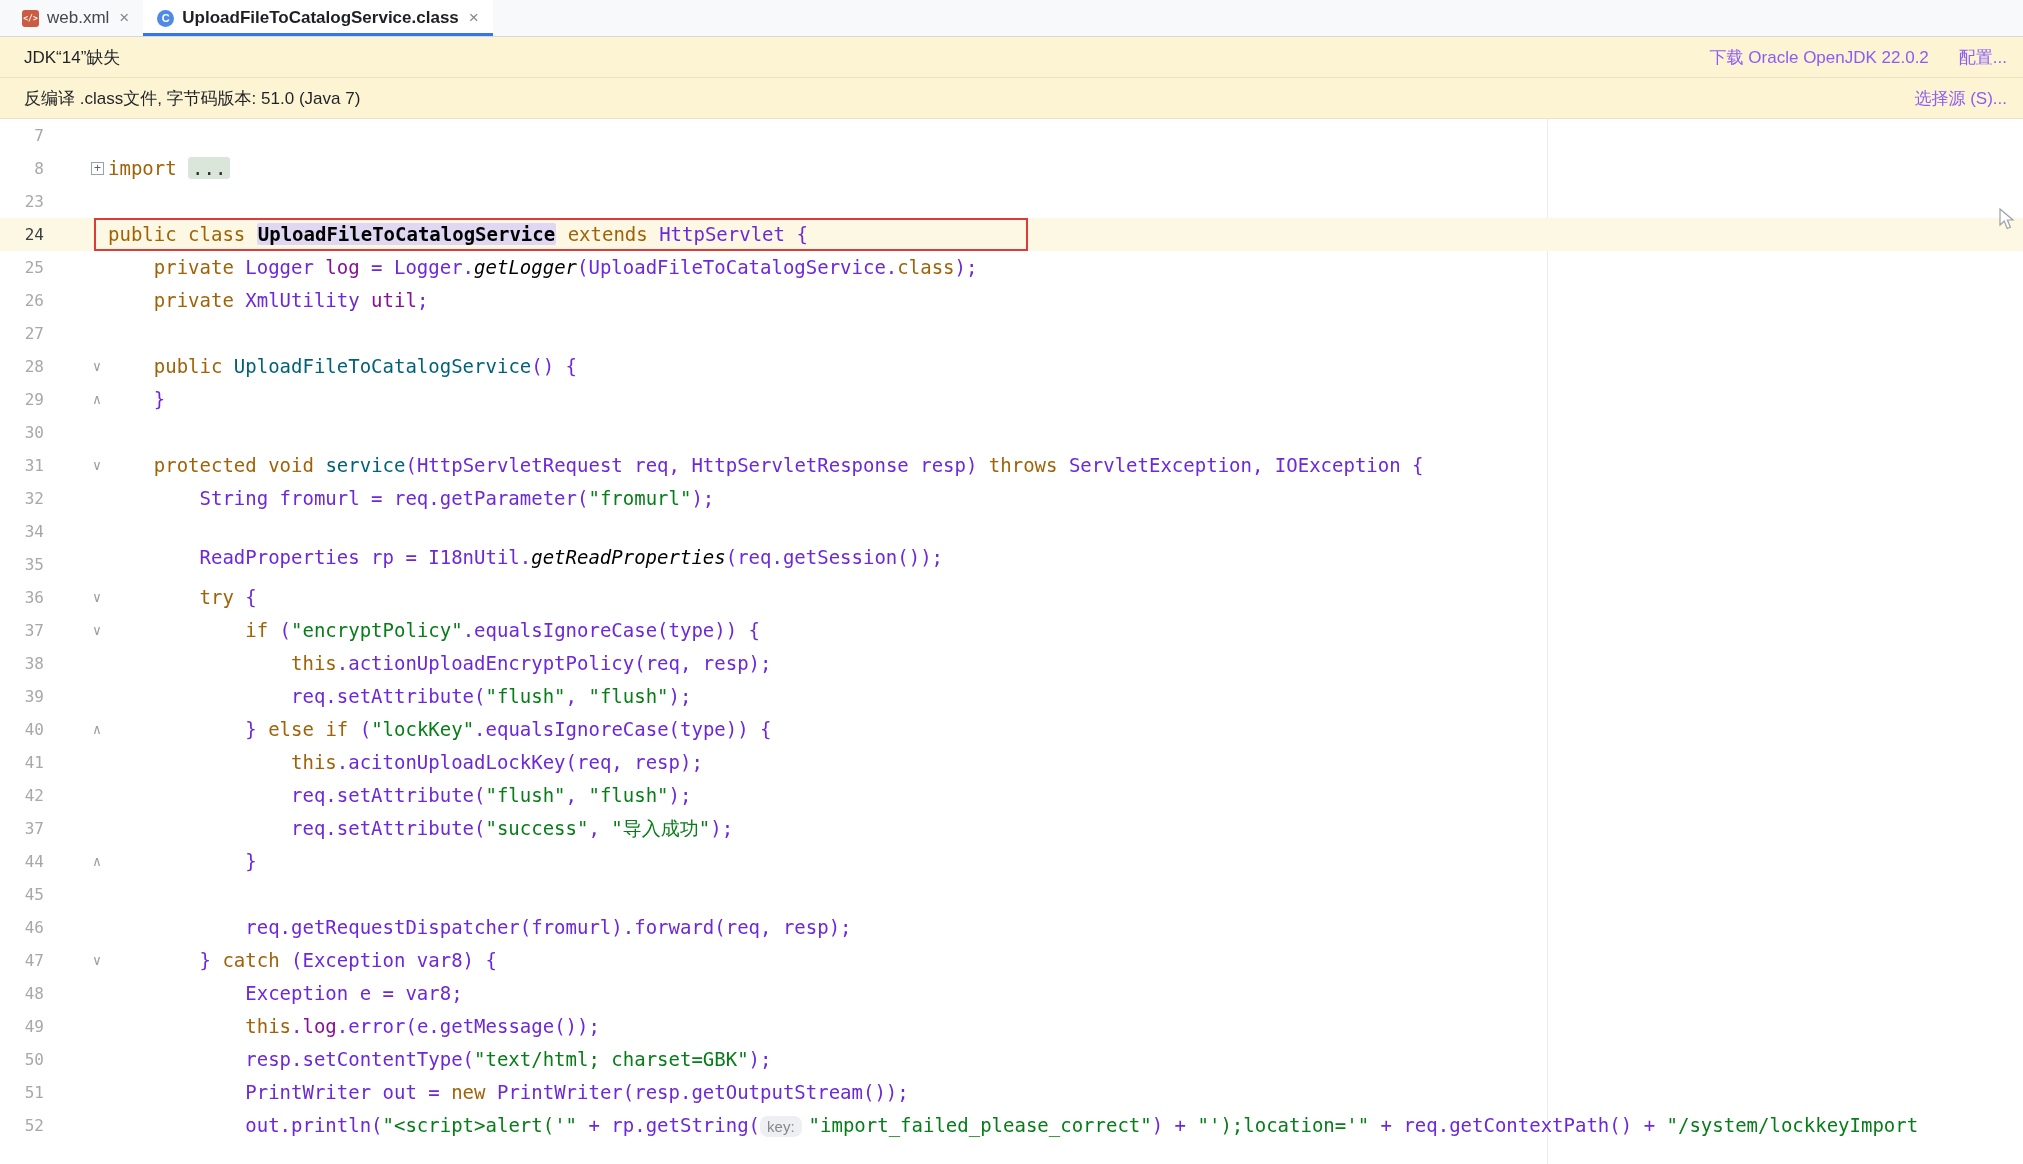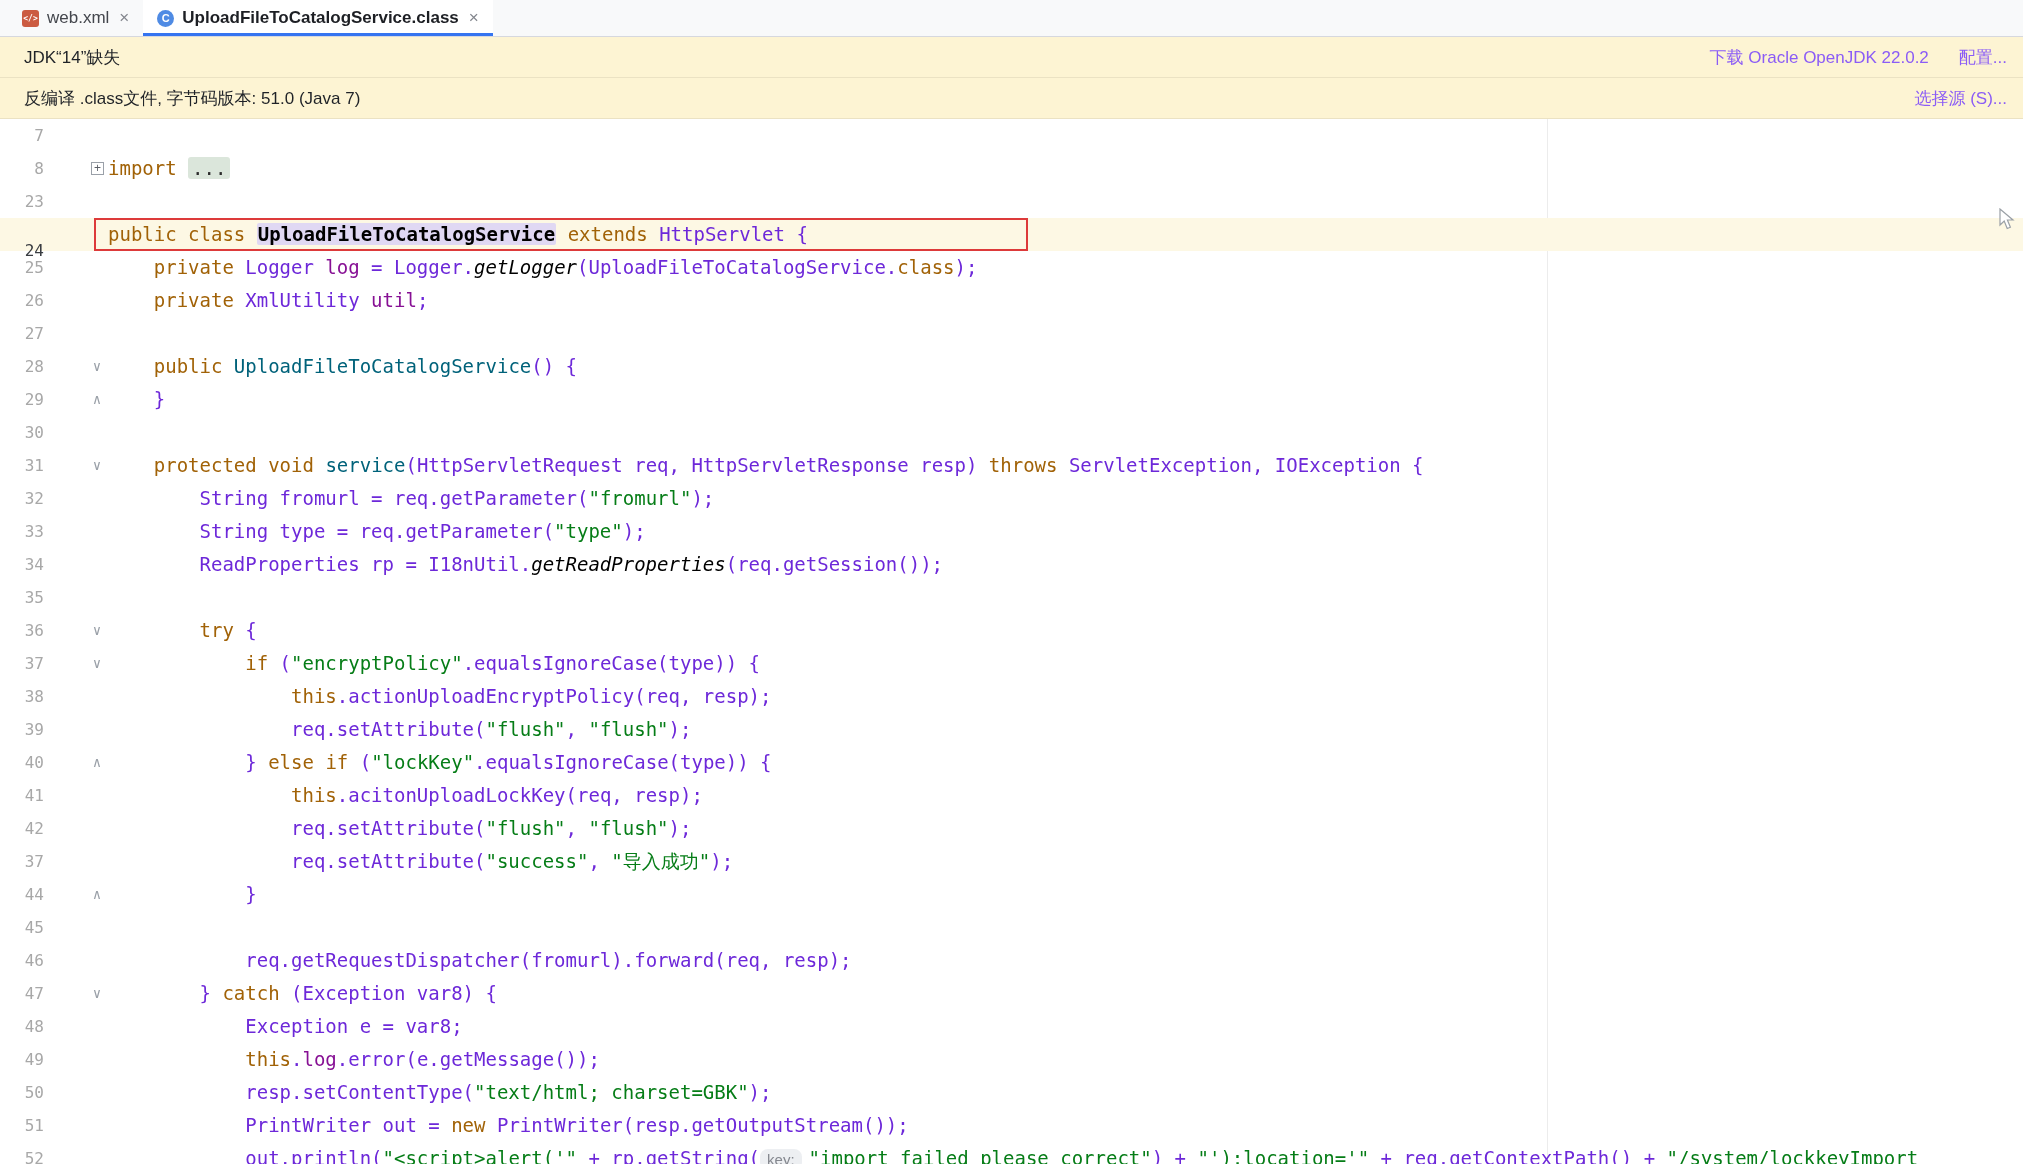"24" .code-line.current .lnum { margin-top: 16px -> none }
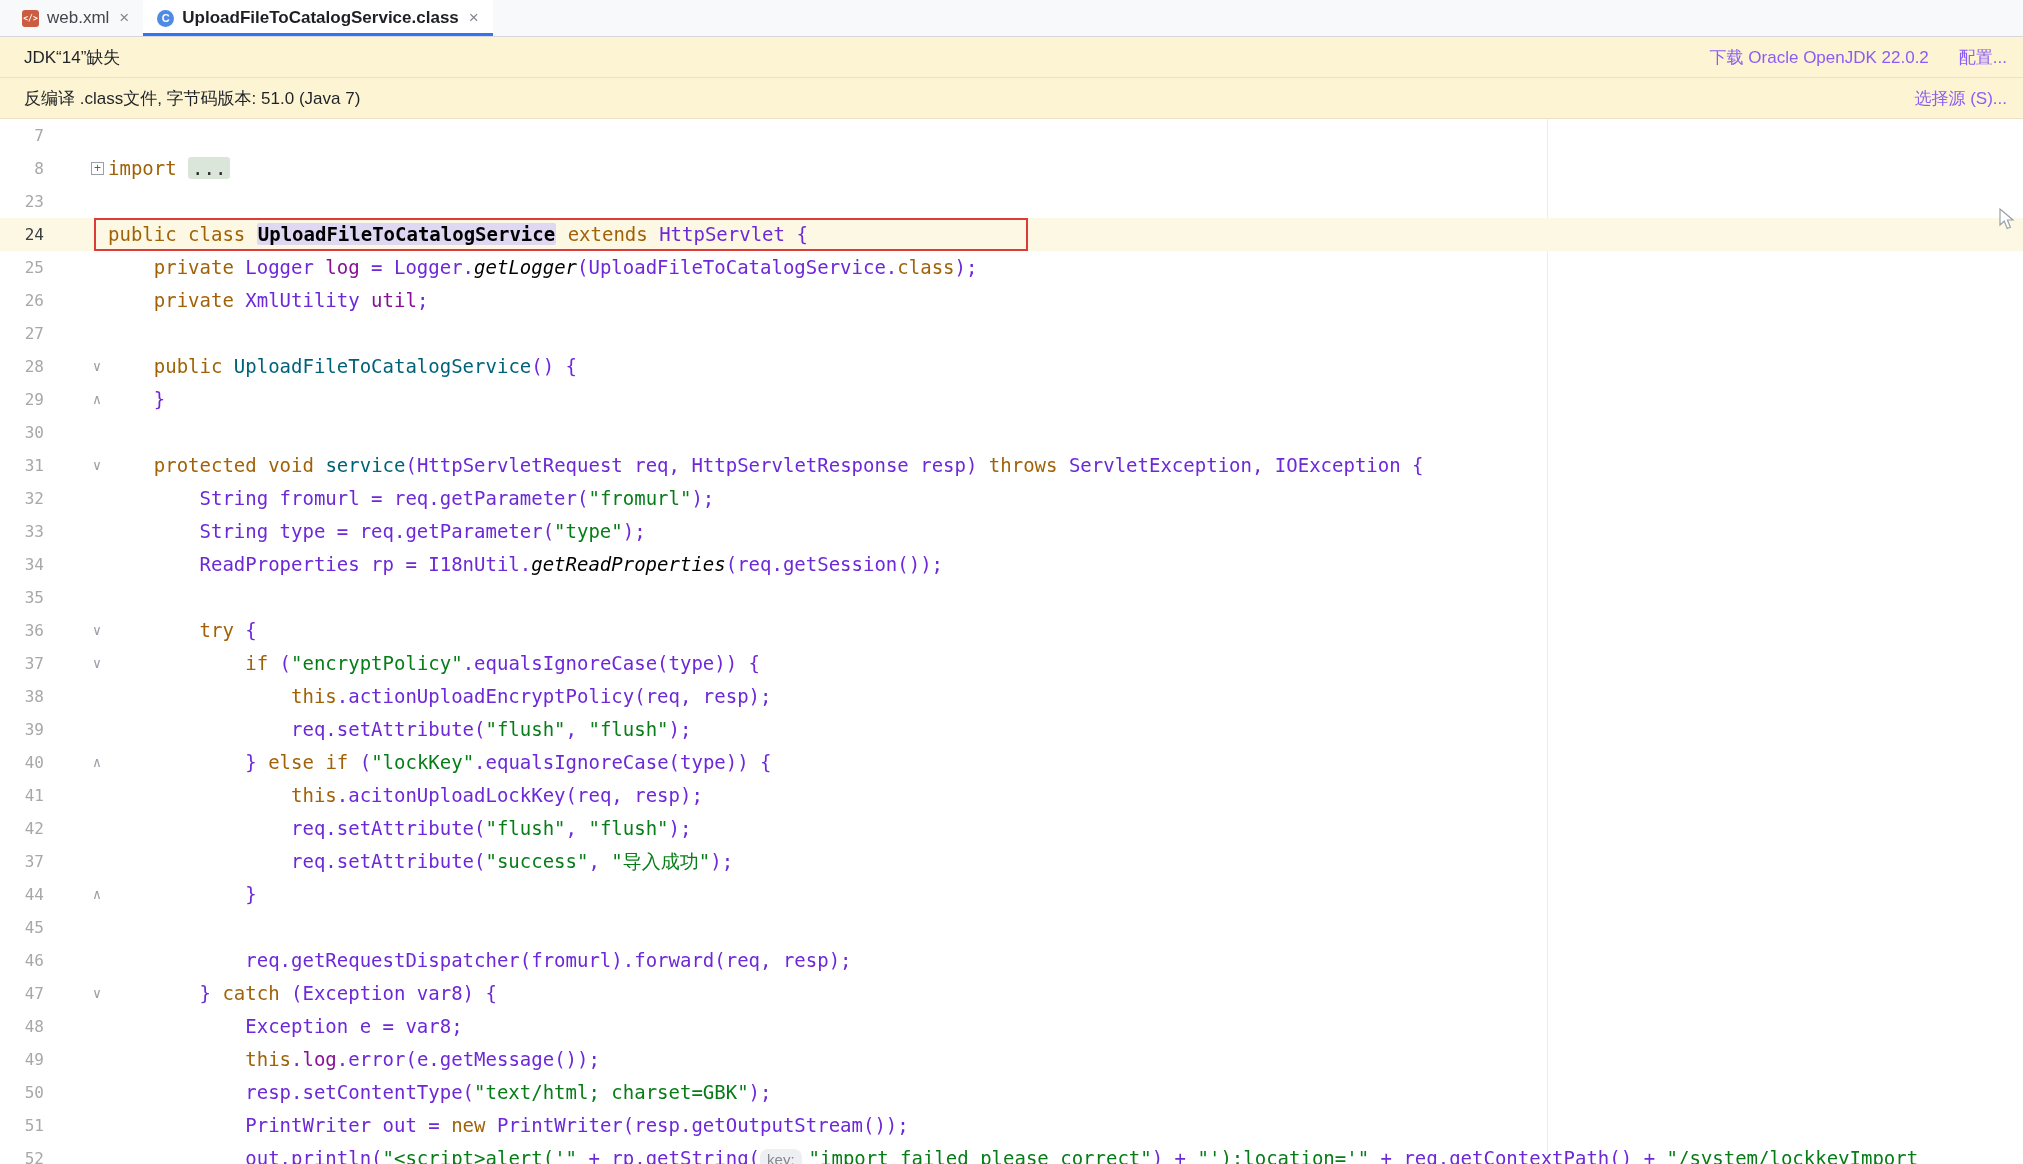"33" div.code-line { html: <div><span>33</span><span><span>String type = req.getParameter(</span><span>"type"</span><span>);</span></span></div> -> none }
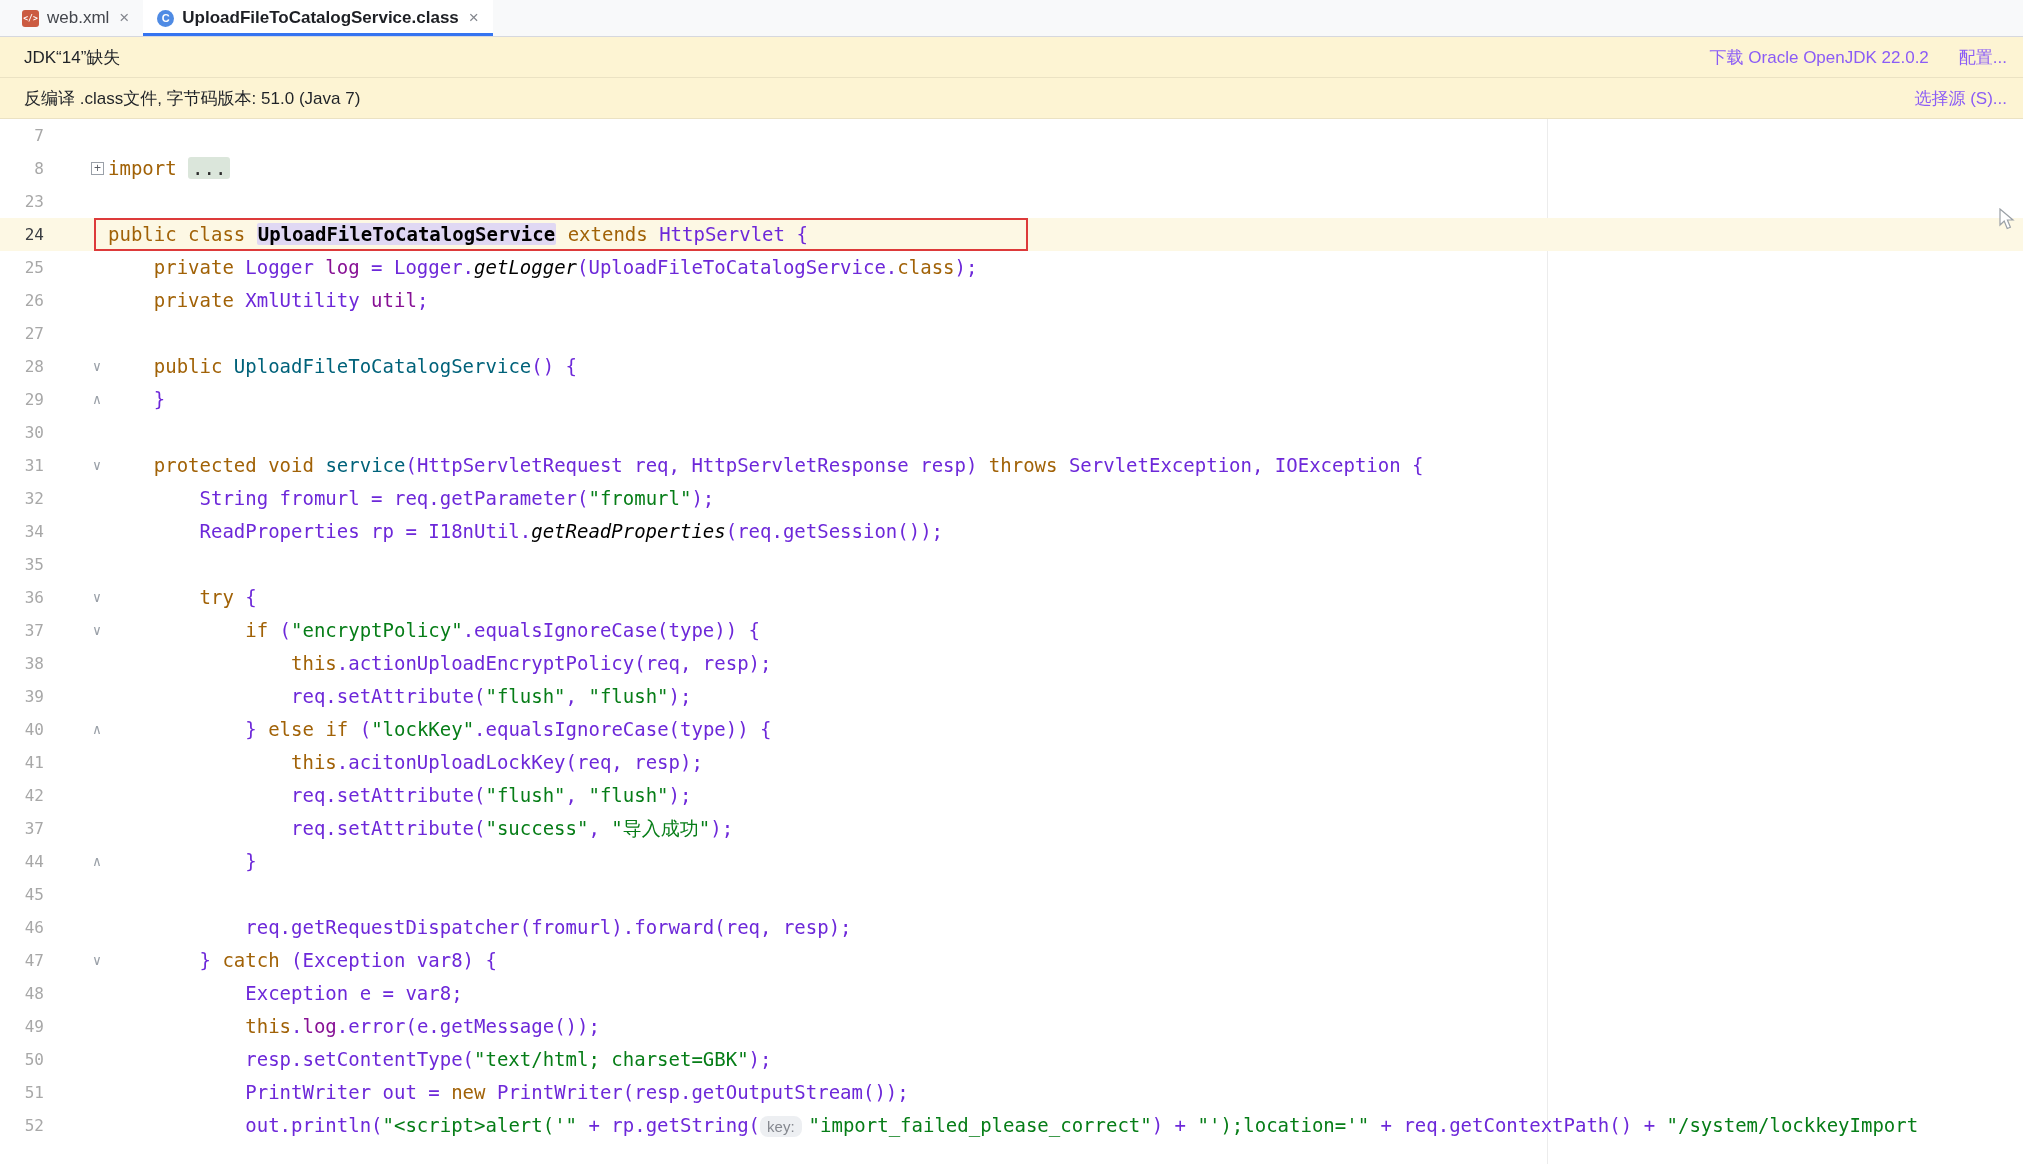"ReadProperties rp =" span.code { margin-top: none -> 26px }
